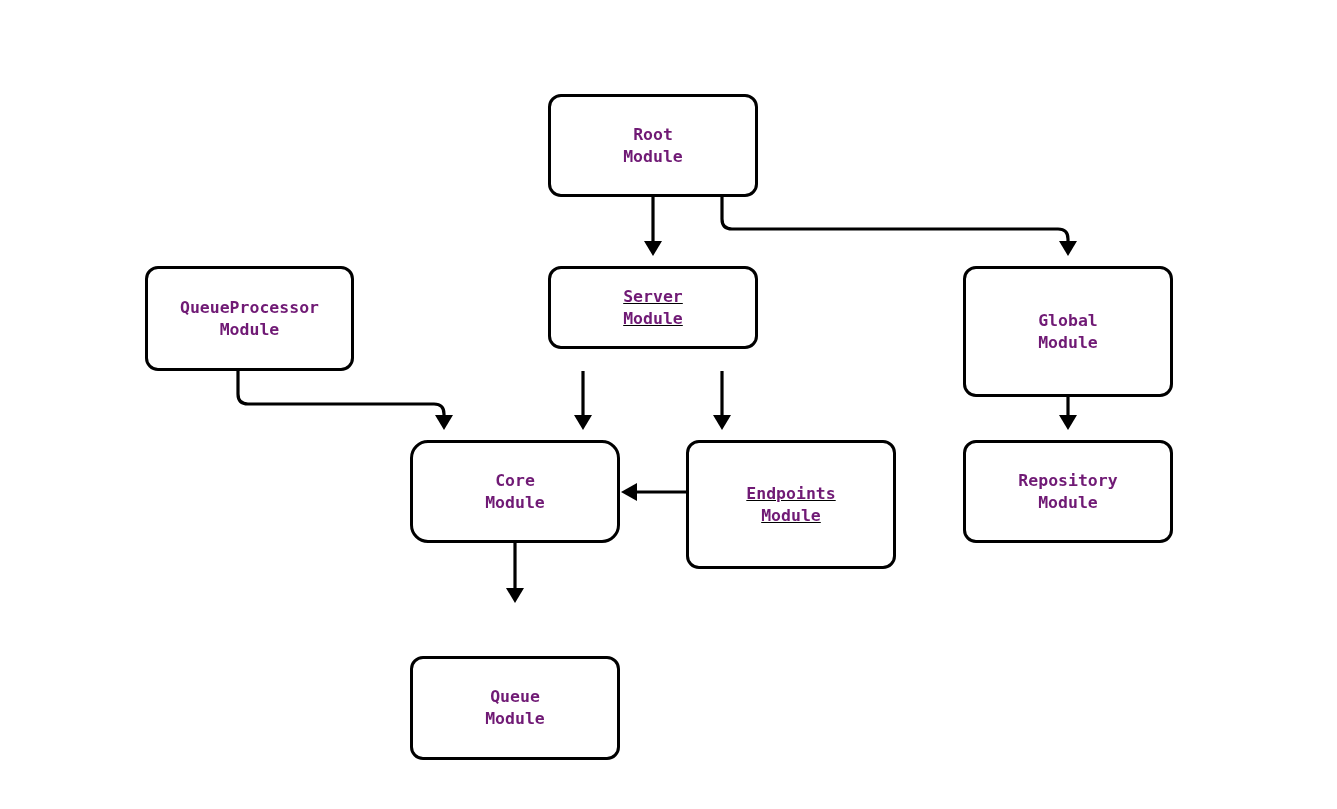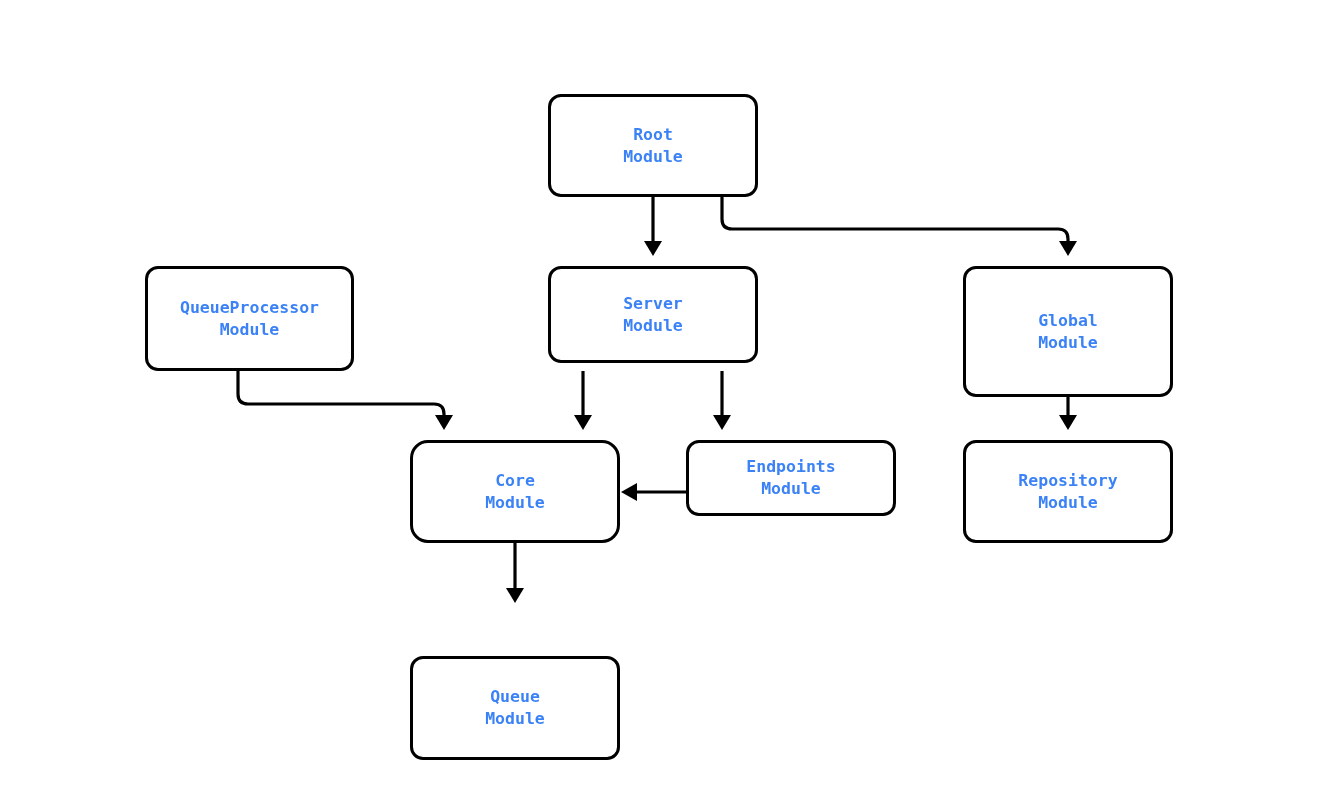"Root" .node-line { color: #3b82f6 -> #701a75 }
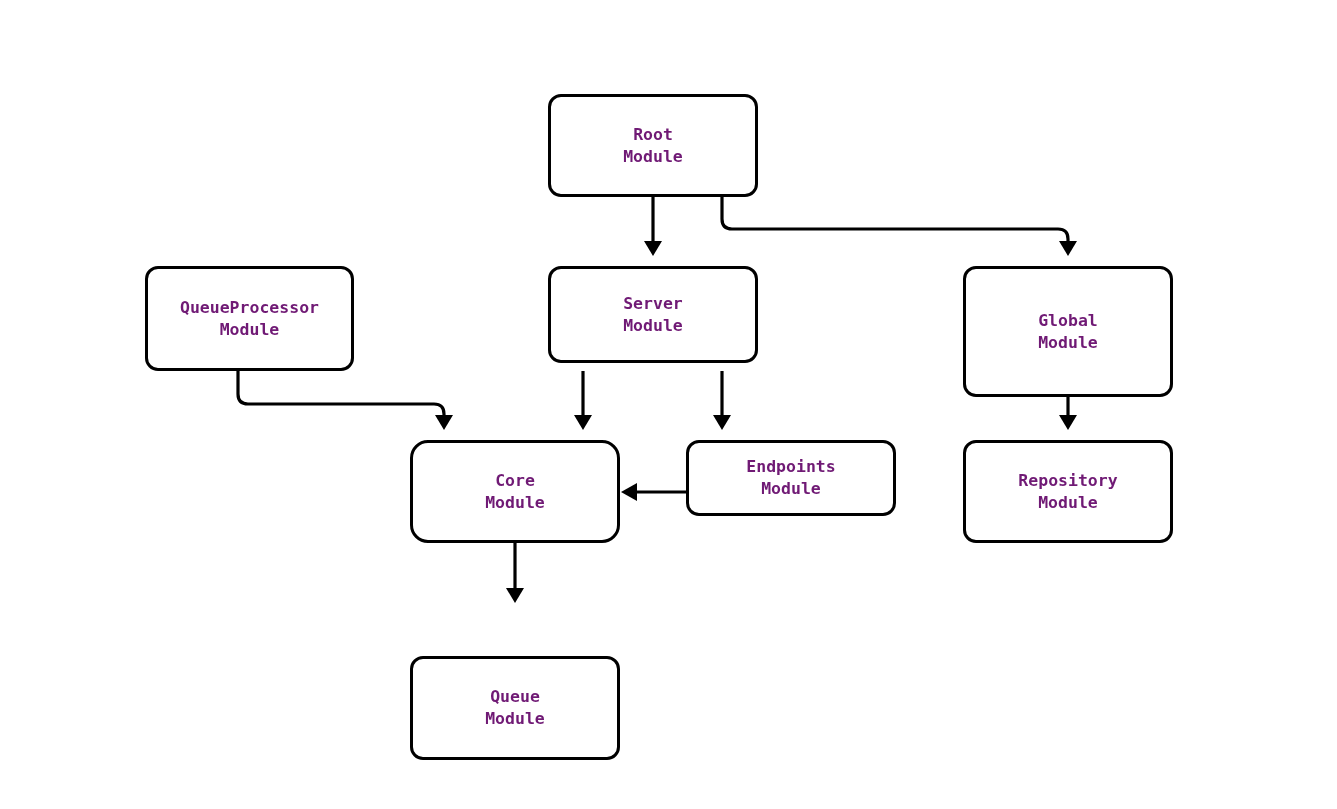"Server" div.node { height: 97px -> 83px; text-decoration: none -> underline }
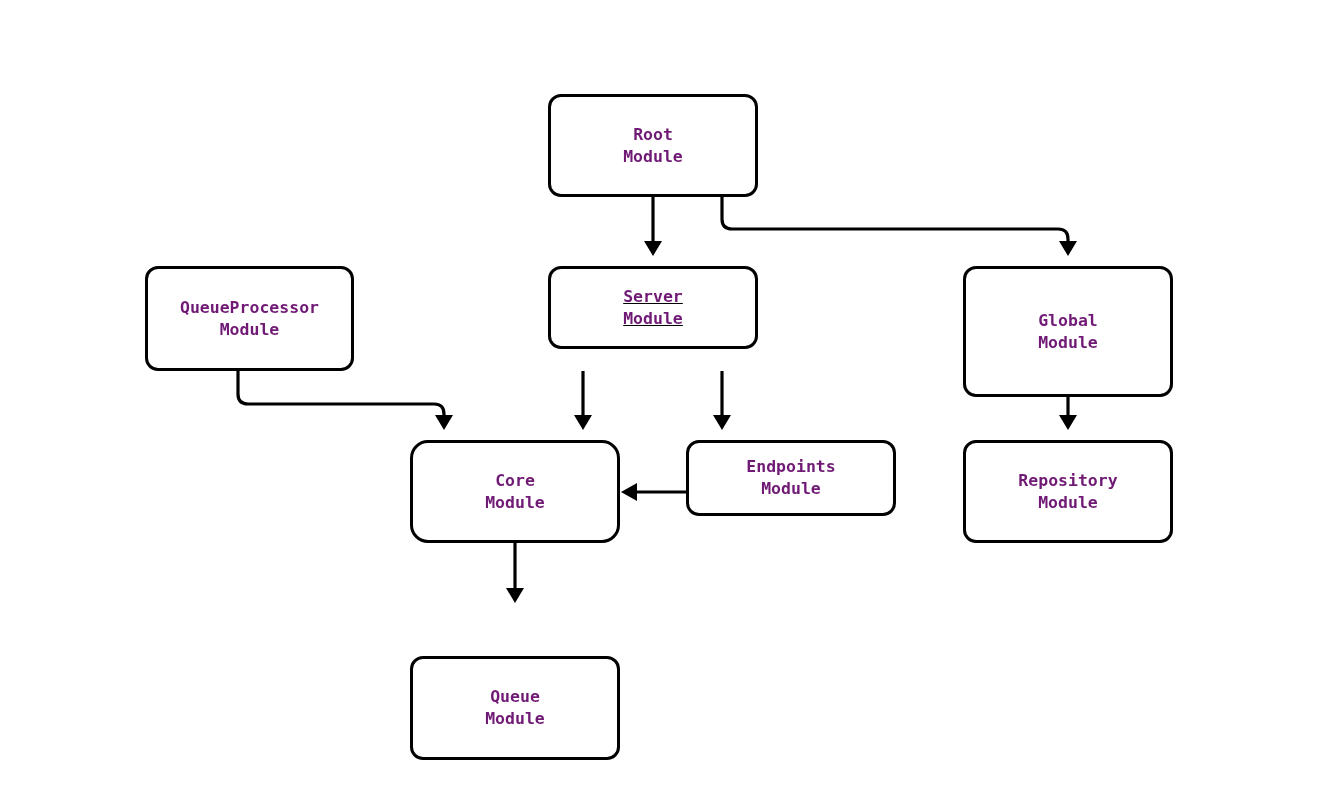"Endpoints" div.node { height: 76px -> 129px; text-decoration: none -> underline }
